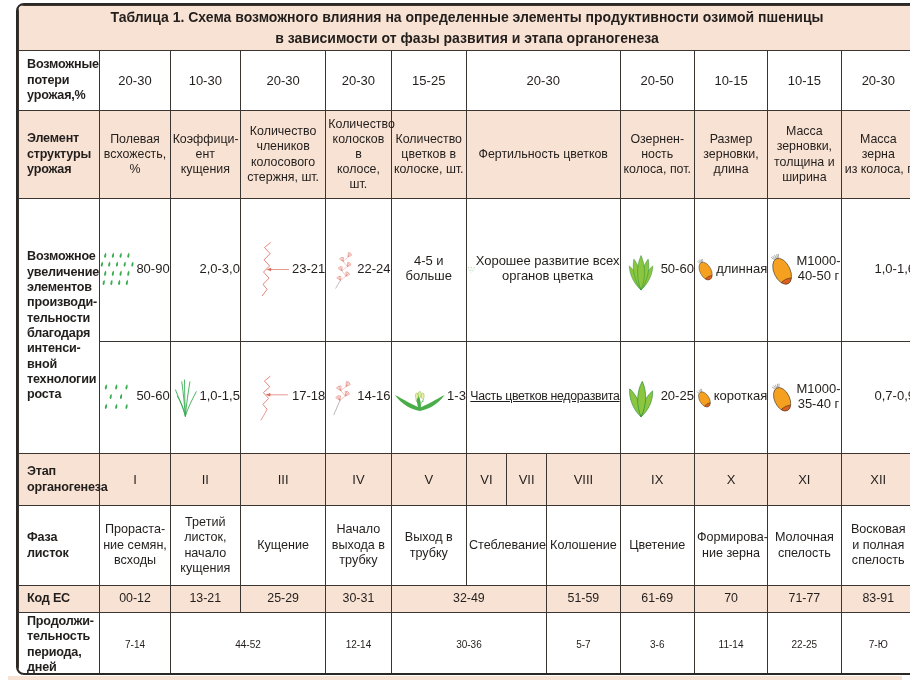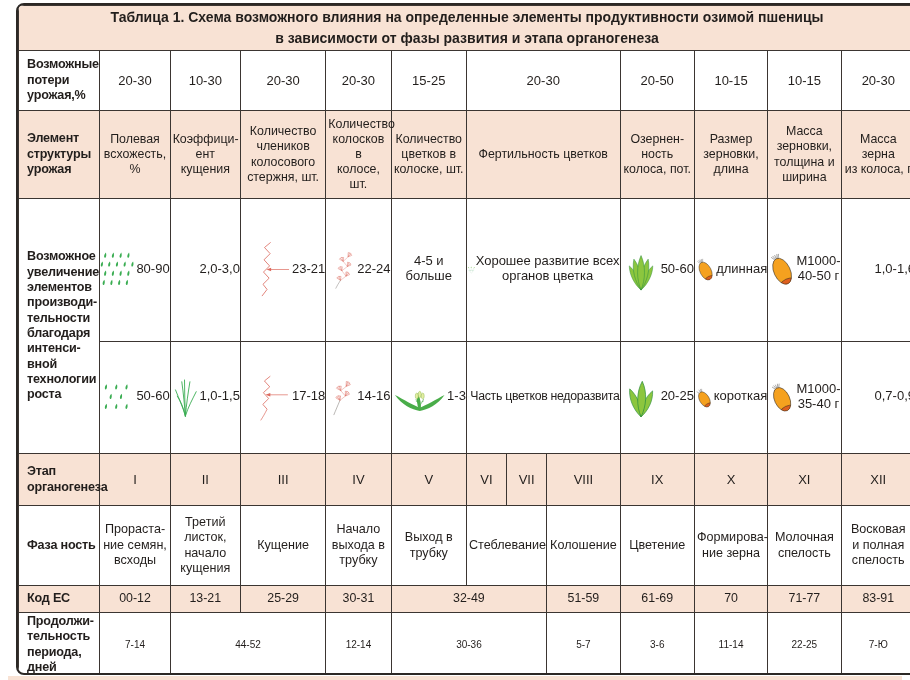"Часть цветков недоразвита" .val.small { text-decoration: none -> underline }
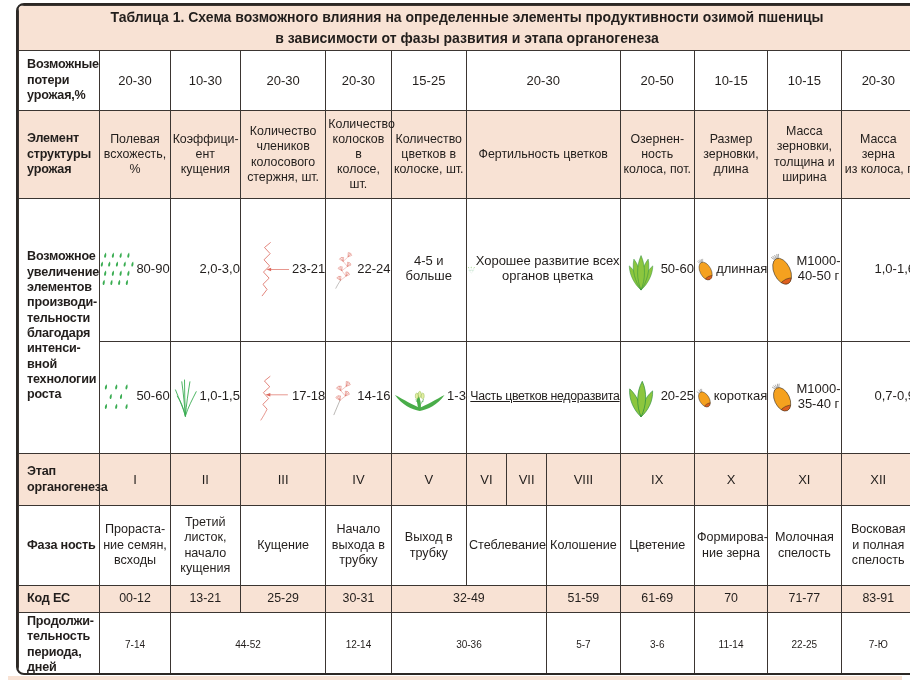"Фаза ность" td.lbl { text: ность -> листок }
